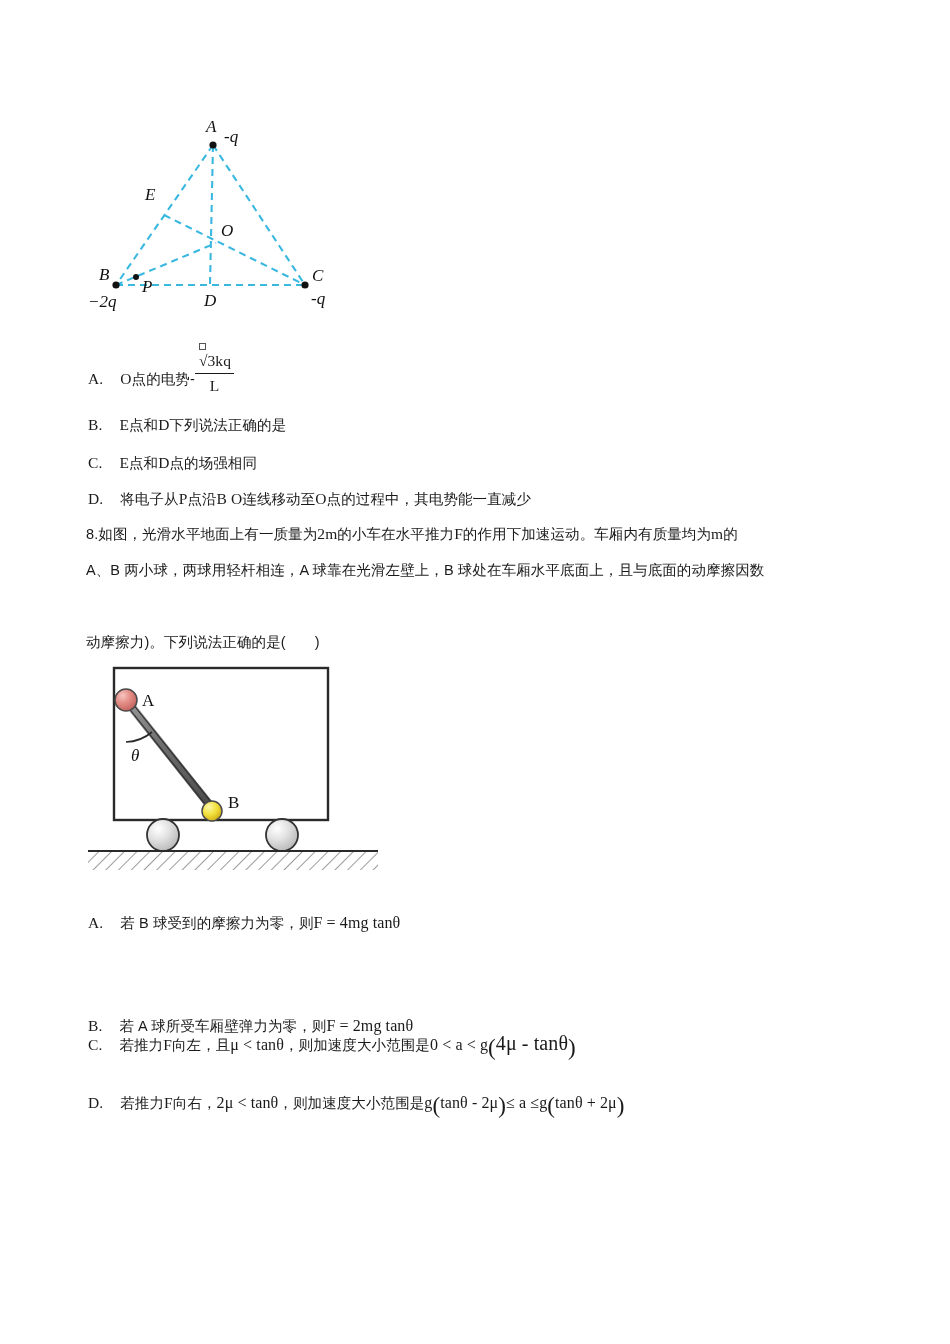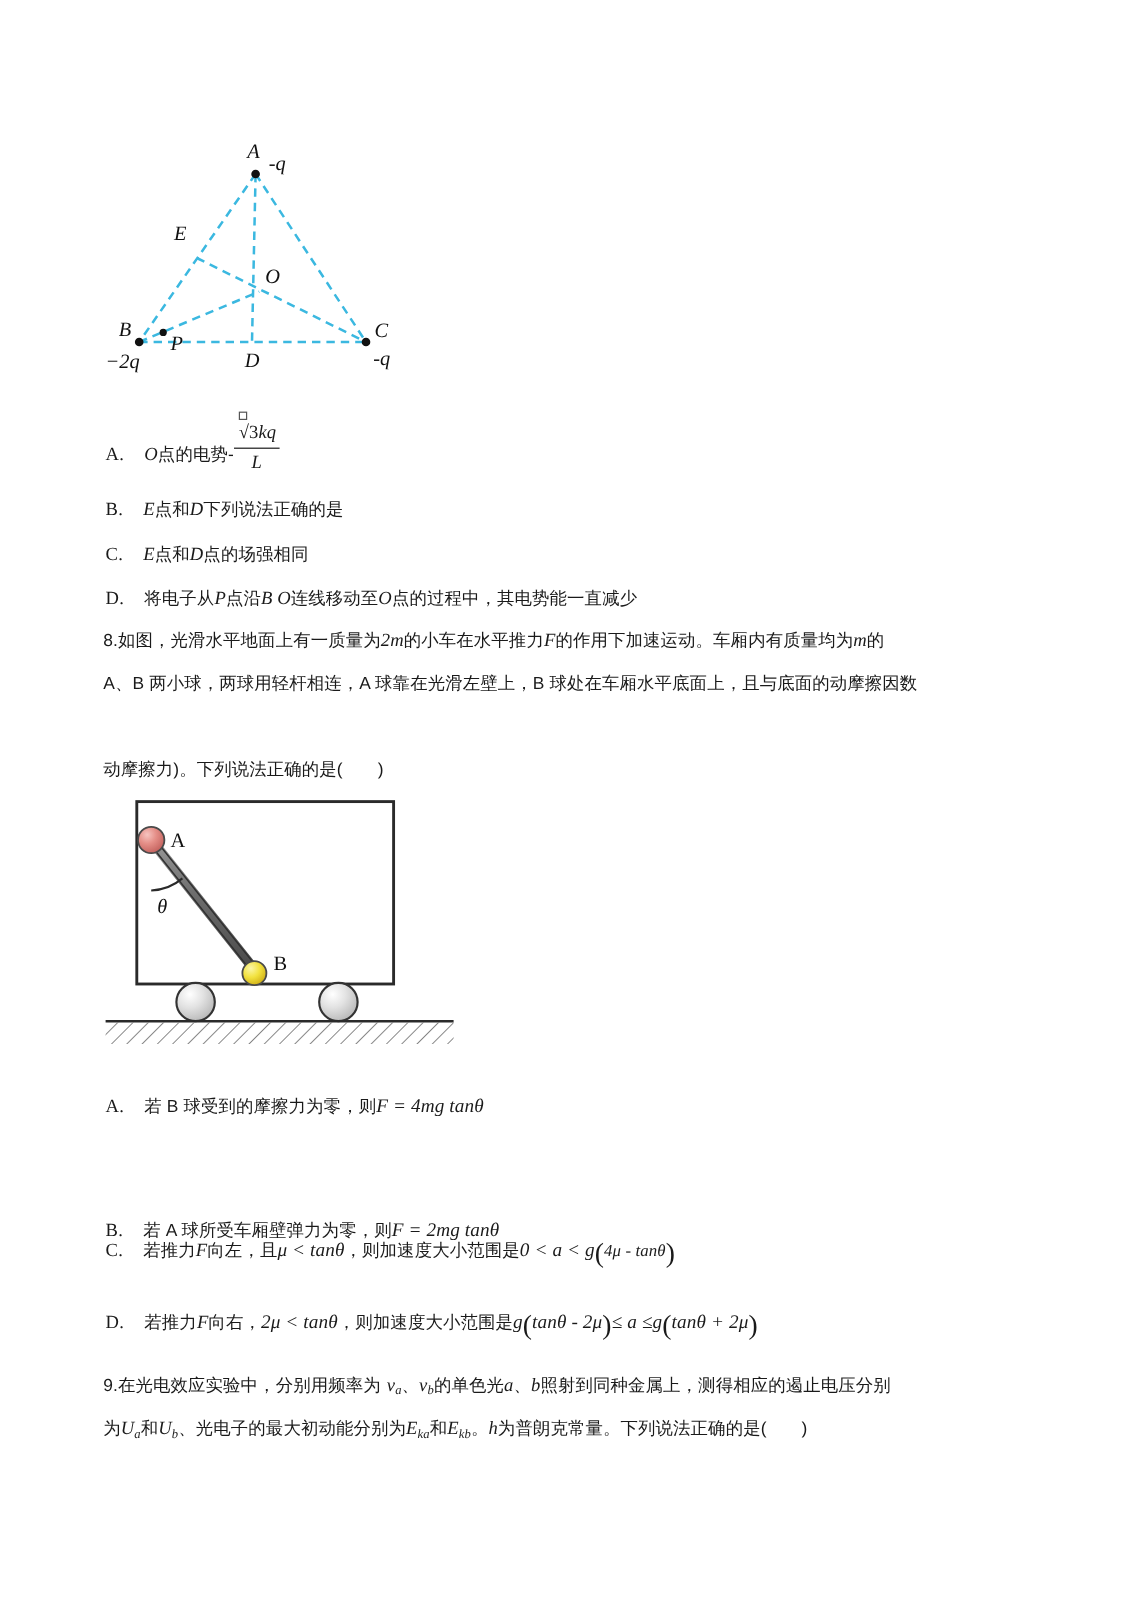"kq" .mi { font-style: italic -> none }
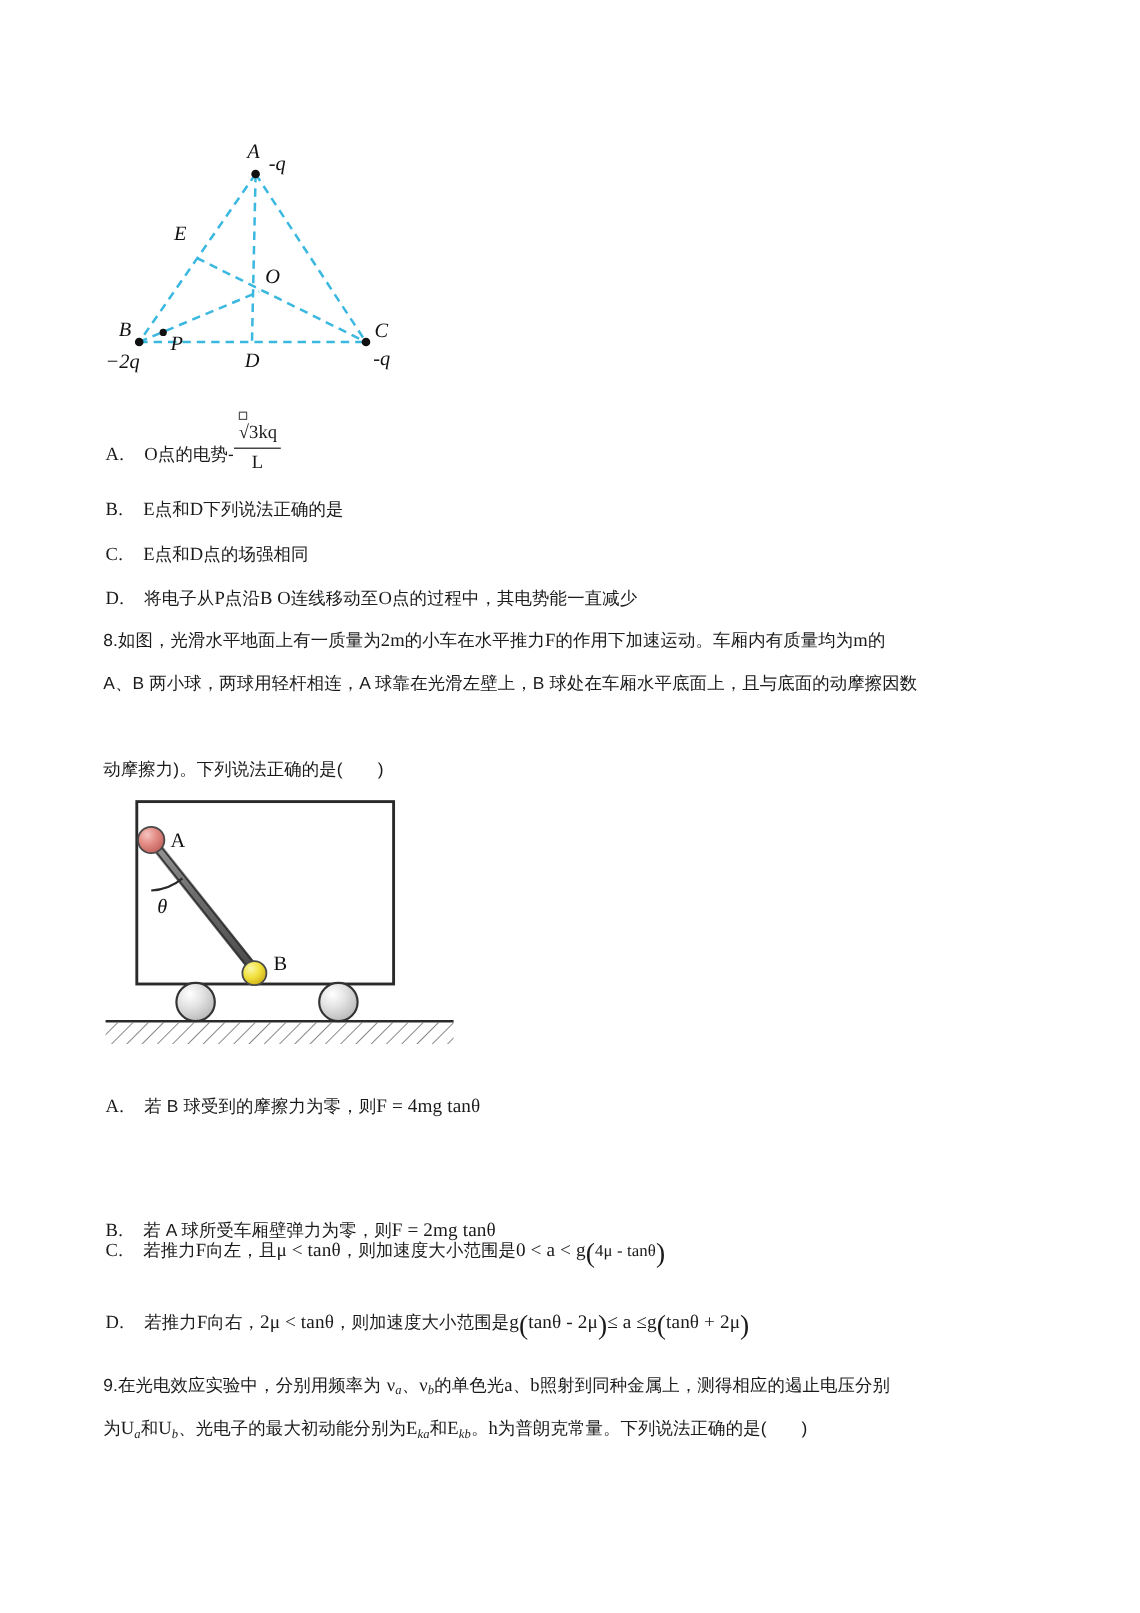"4μ - tanθ" span.mi { font-size: 14px -> 20px }
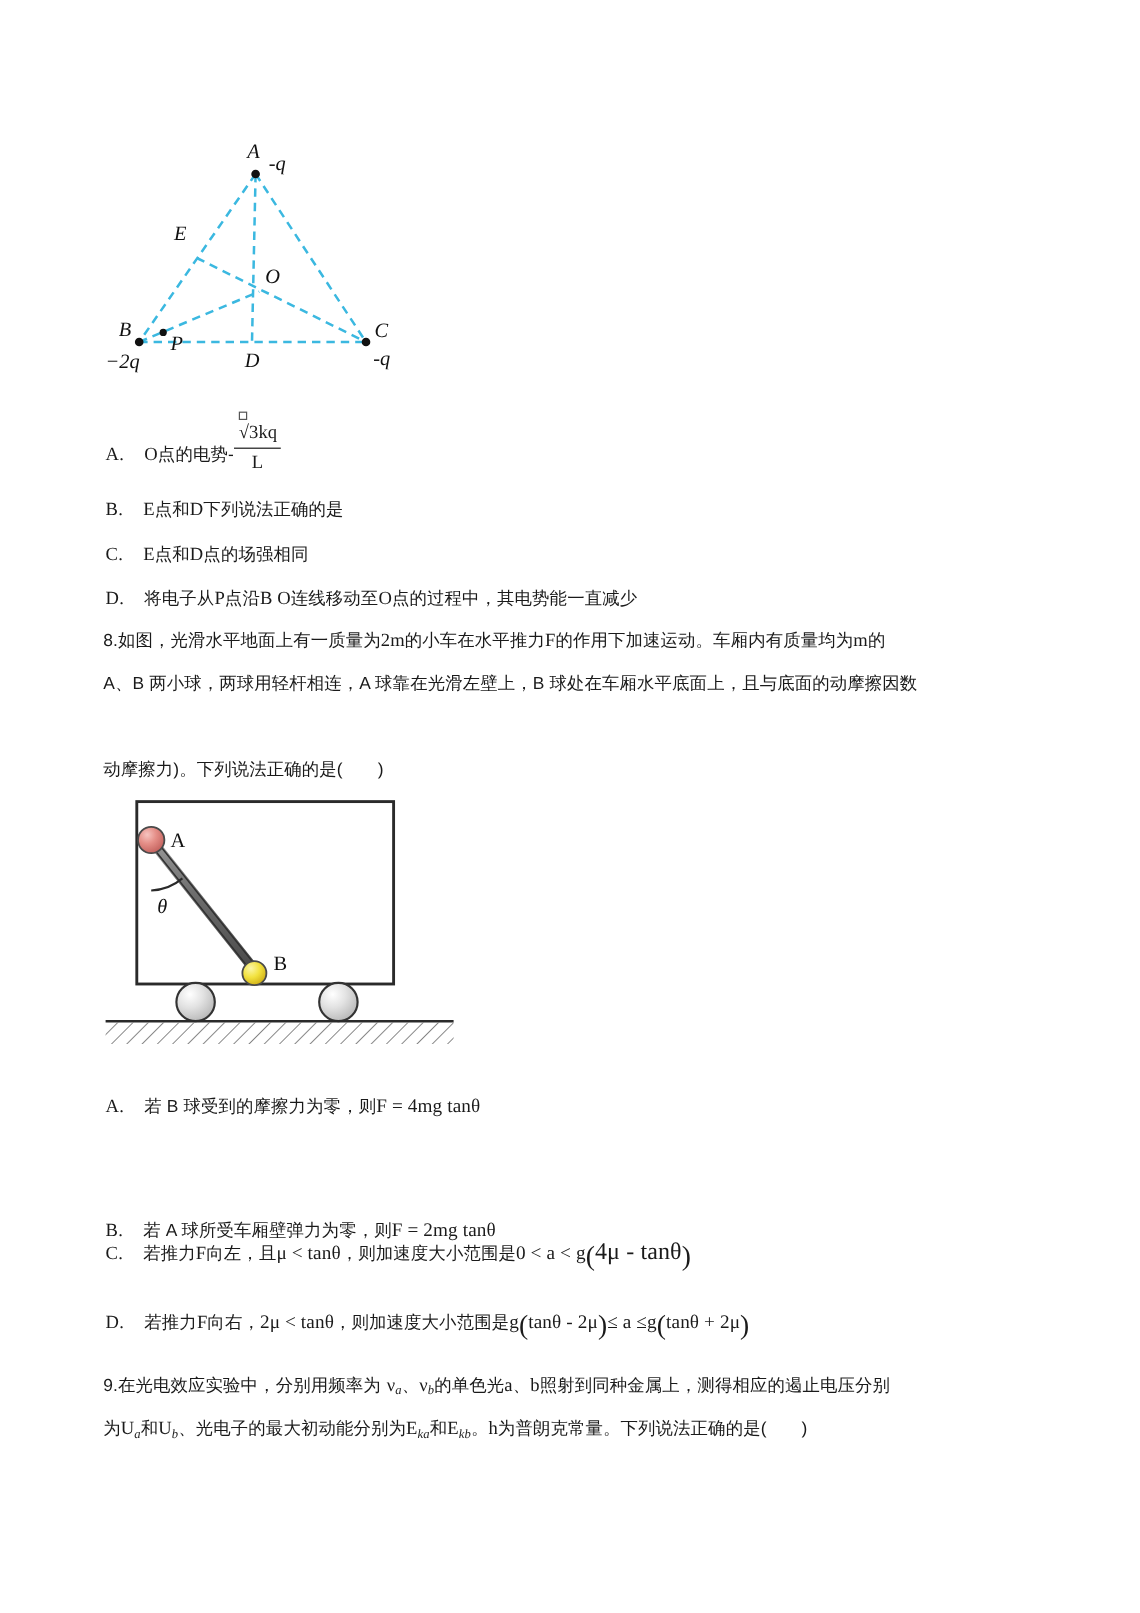"9.在光电效应实验中，分别用频率为" div.ln { html: <div> <span>9.</span><span>在光电效应实验中，分别用频率为</span><span></span><span>ν</span><sub>a</sub><span>、</span><span>ν</span><sub>b</sub><span>的单色光</span><span>a</span><span>、</span><span>b</span><span>照射到同种金属上，测得相应的遏止电压分别</span> </div> -> none }
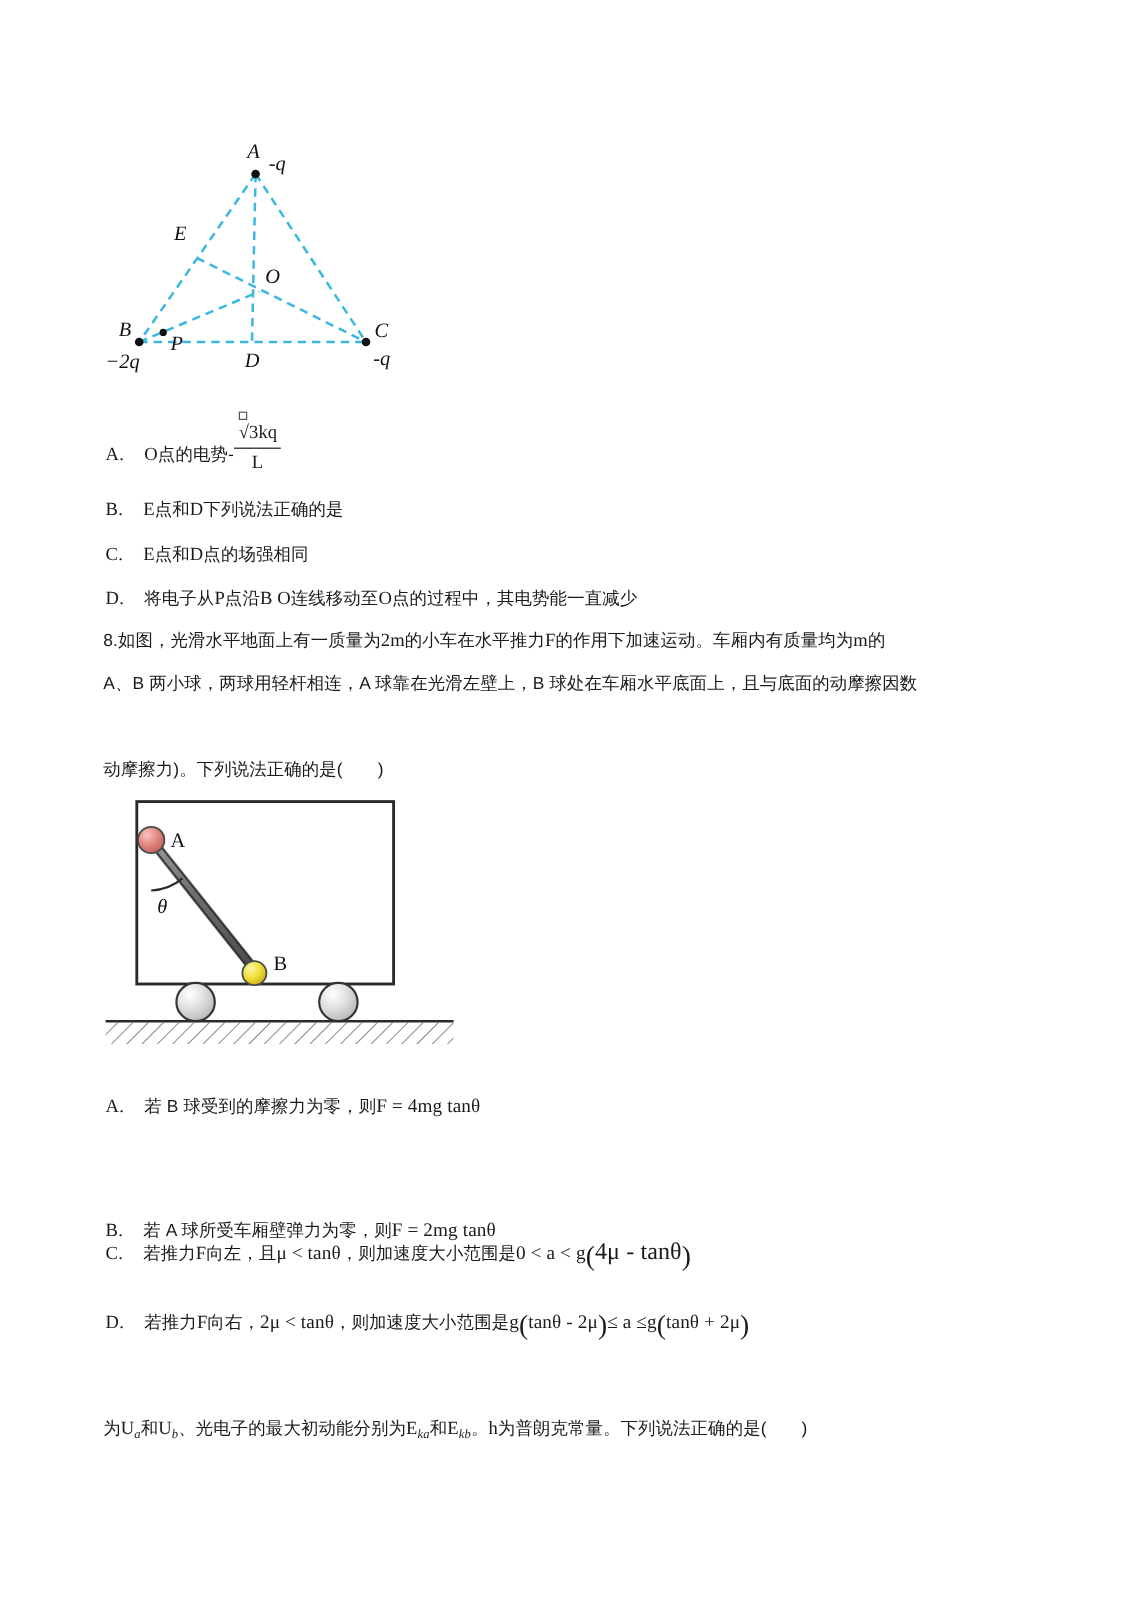"为Ua和Ub、光电子的最大初动能分别为Eka和Ekb。h为普朗克常量。下列说法正" div.ln { html: <div> <span>为</span><span>U</span><sub>a</sub><span>和</span><span>U</span><sub>b</sub><span>、光电子的最大初动能分别为</span><span>E</span><sub>ka</sub><span>和</span><span>E</span><sub>kb</sub><span>。</span><span>h</span><span>为普朗克常量。下列说法正确的是( )</span> </div> -> none }
